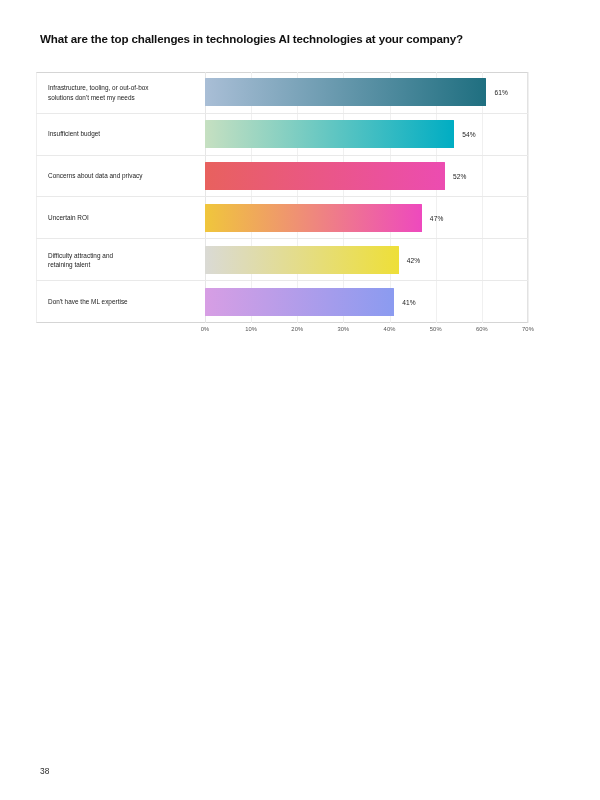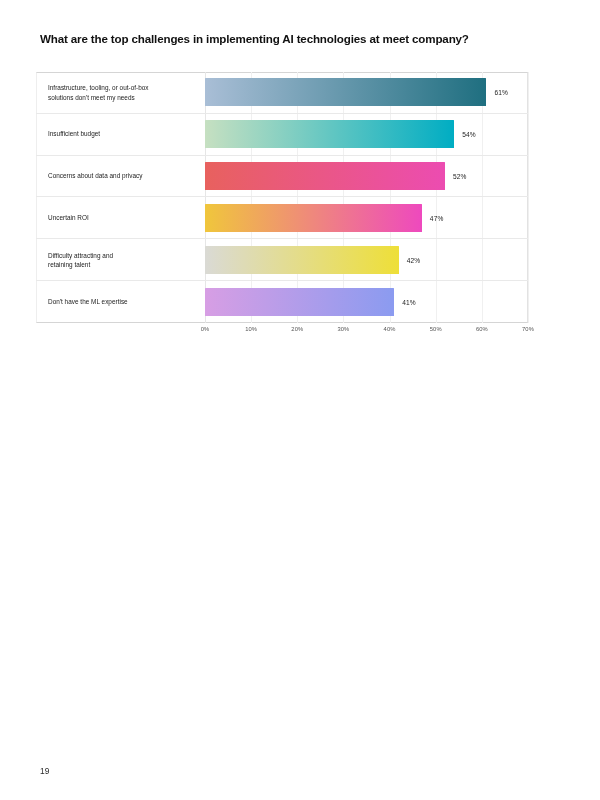"What are the top challenges" div { text: implementing AI technologies at meet -> technologies AI technologies at your }
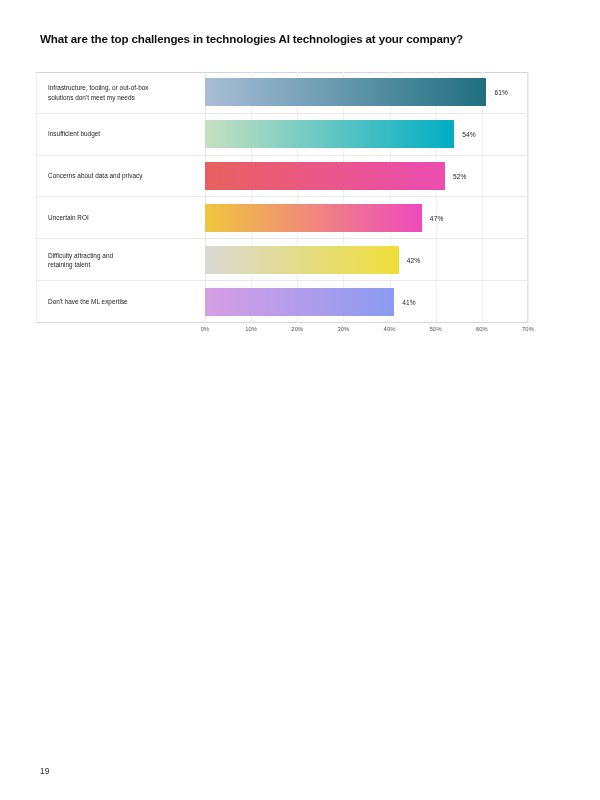"19" div { text: 19 -> 38 }
